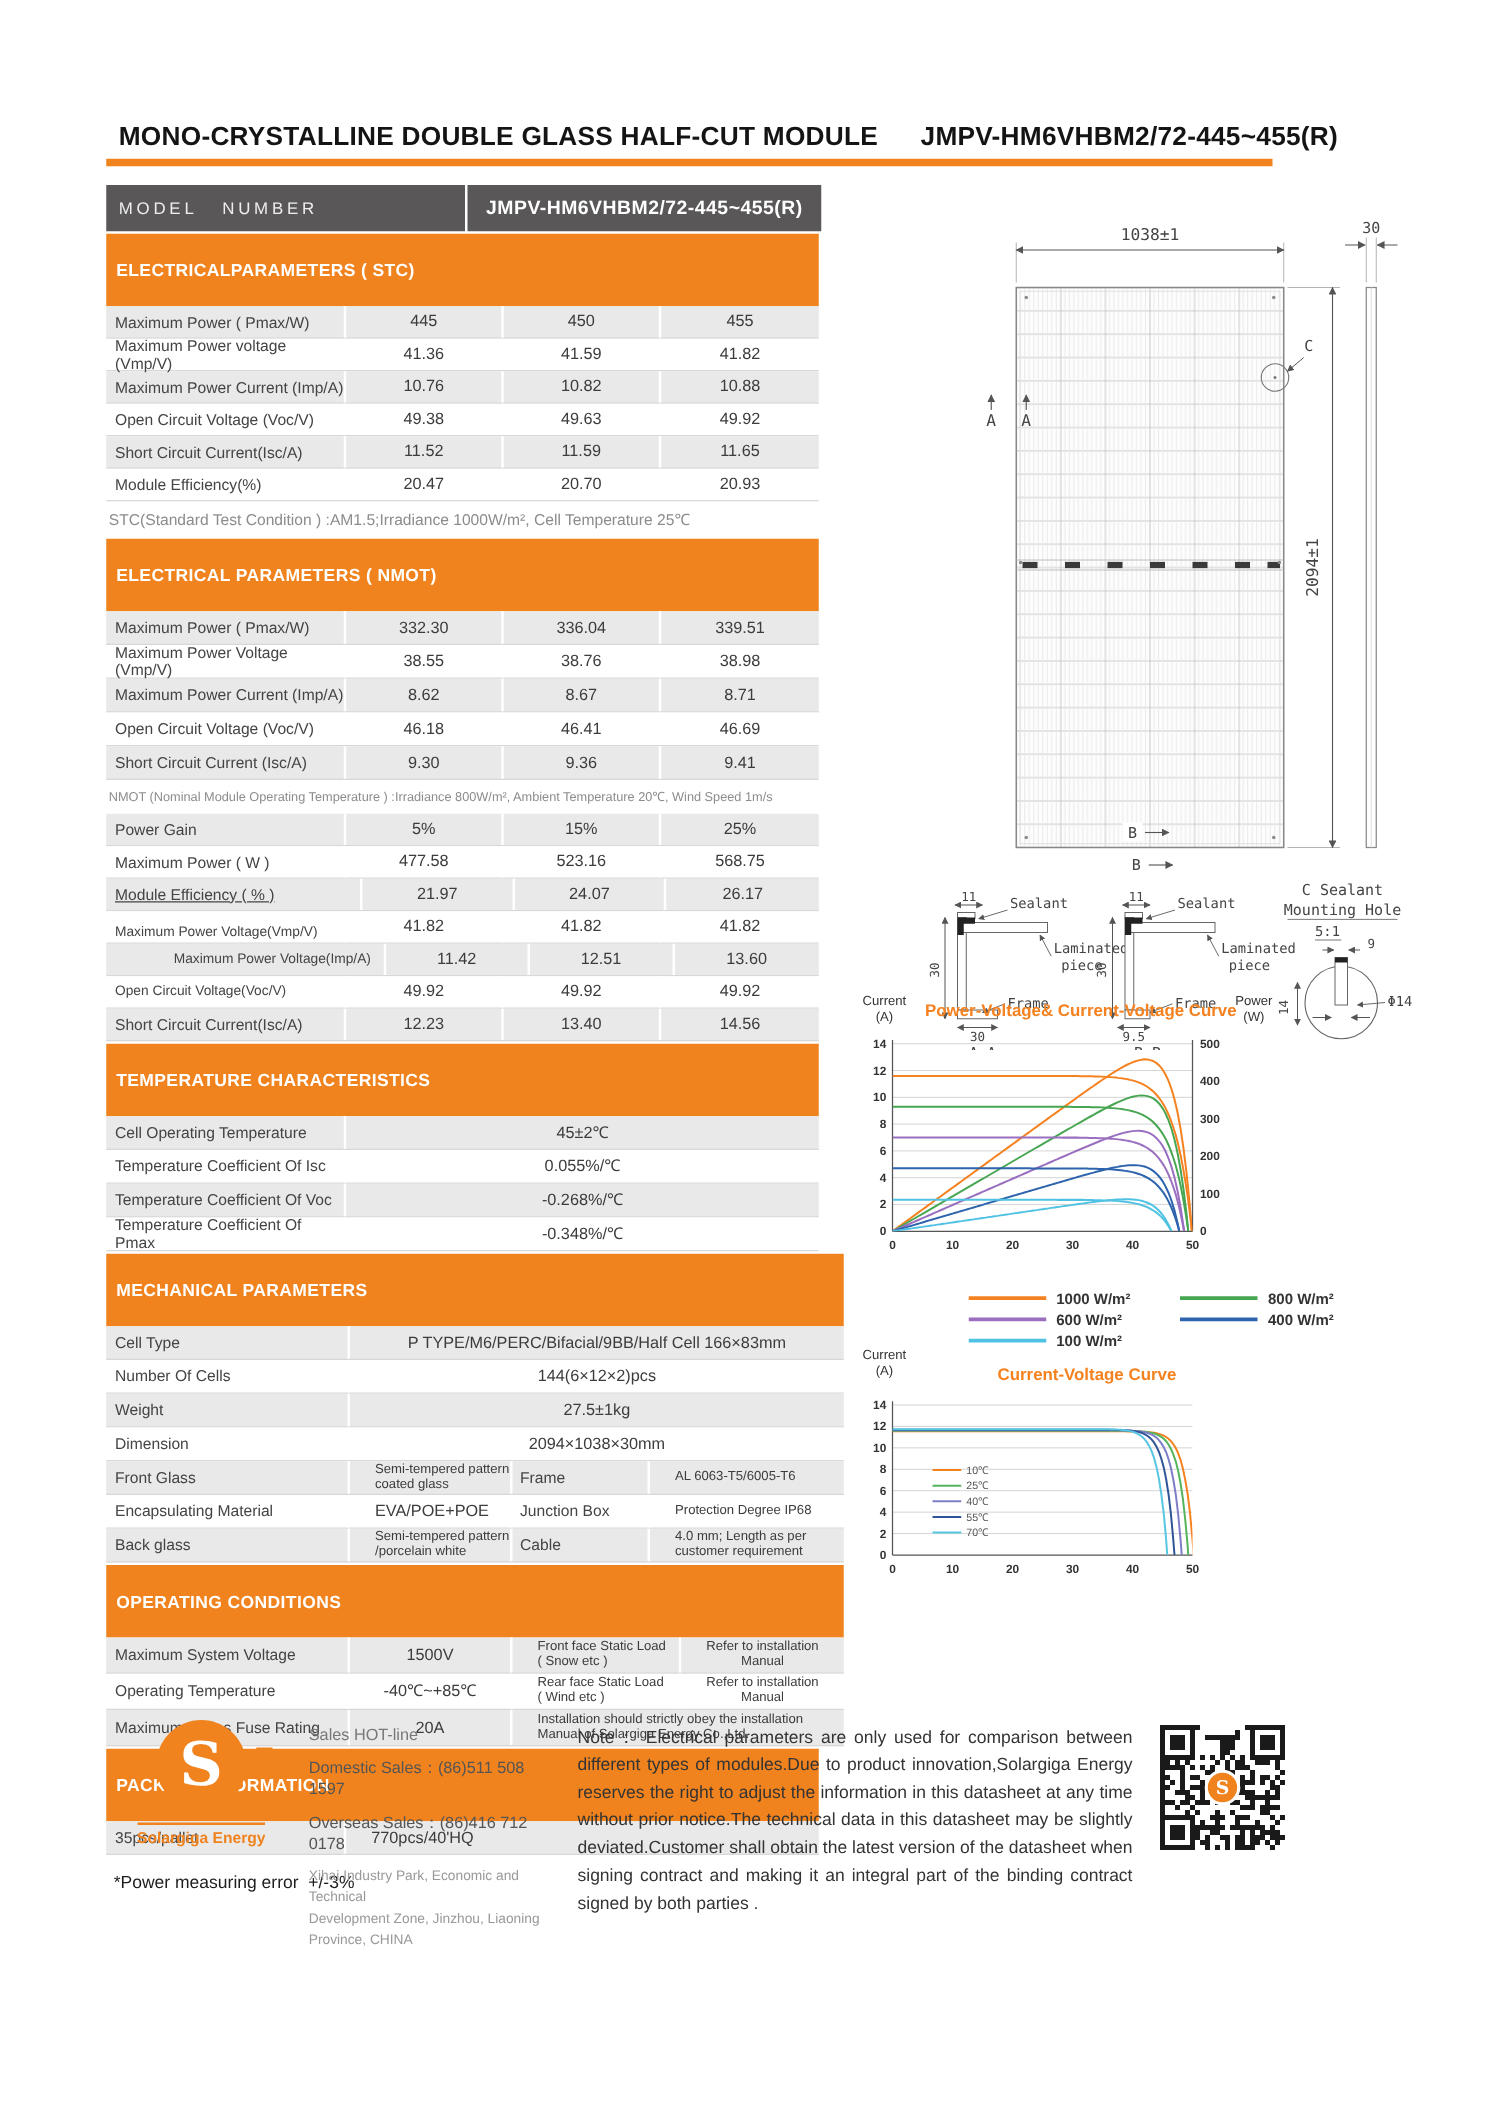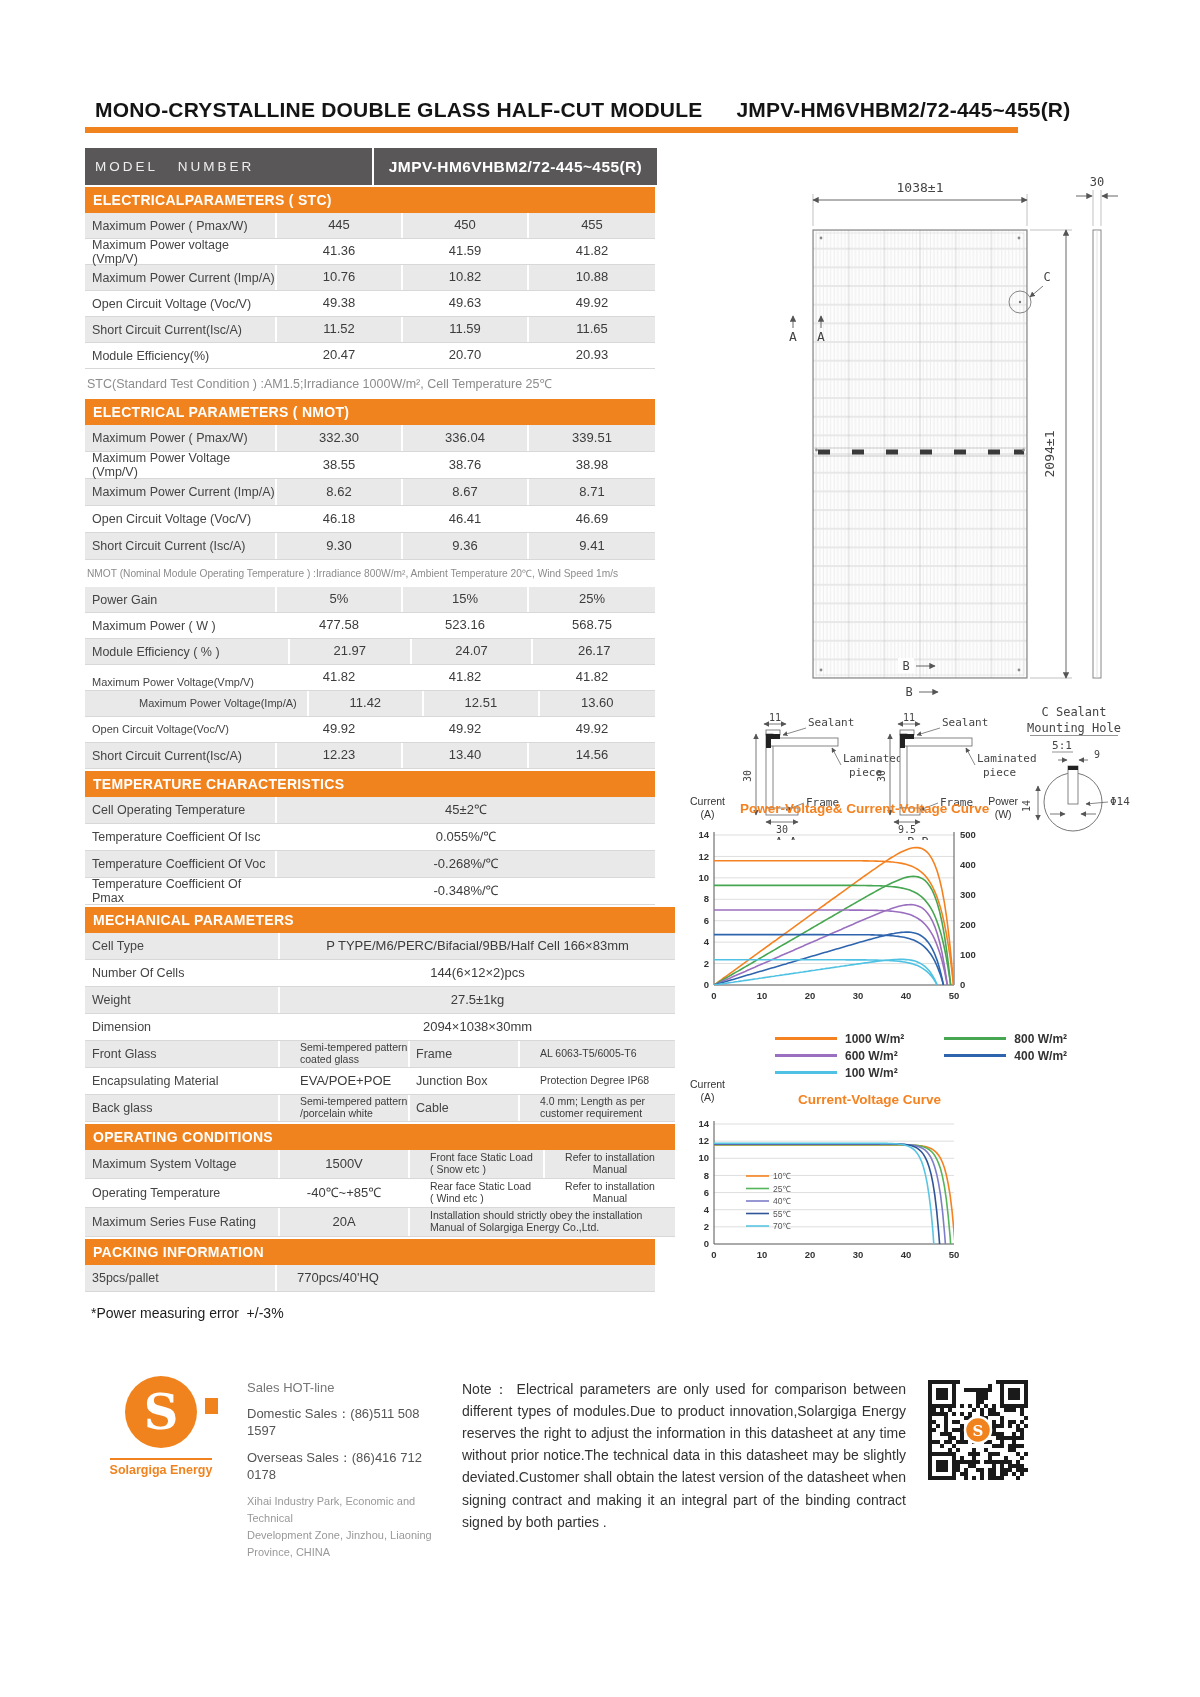"ELECTRICALPARAMETERS ( STC)" .sec-h { padding: 5px 8px -> 21px 8px }
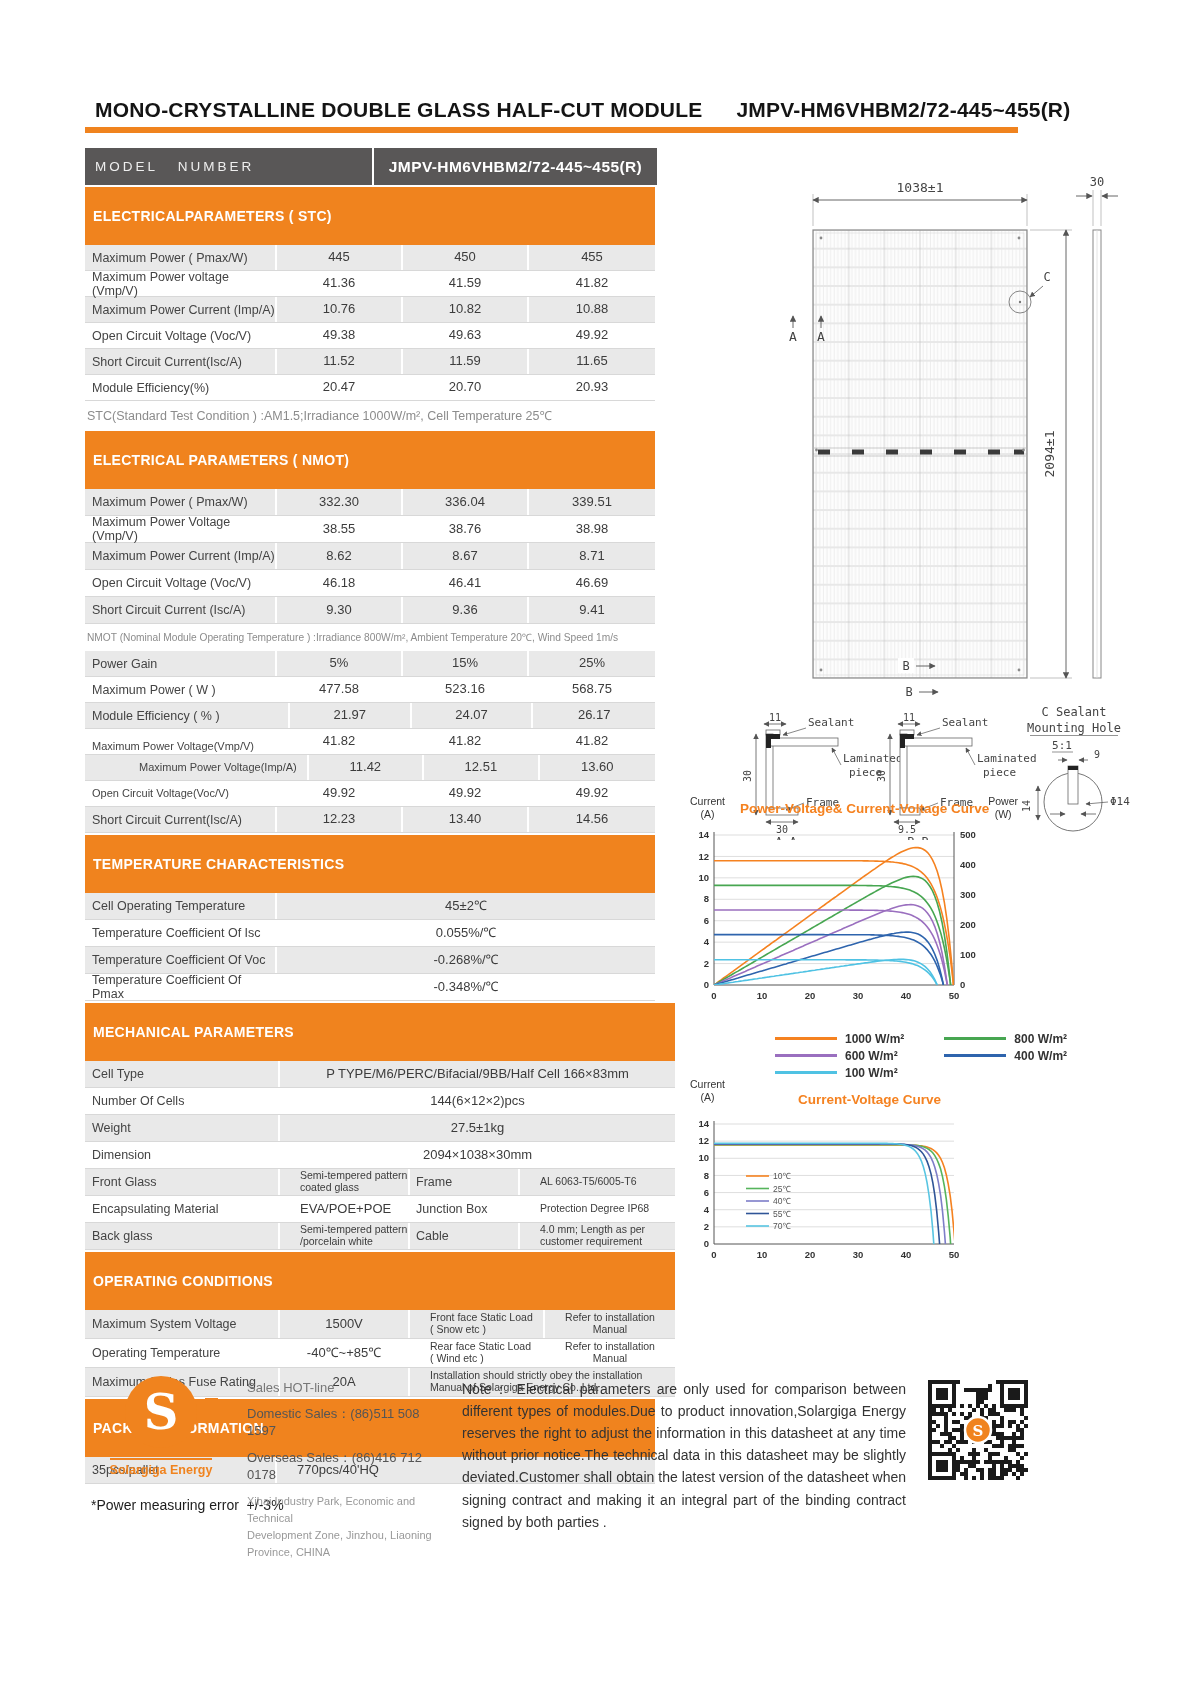"Module Efficiency ( % )" div.t-cell { text-decoration: none -> underline }
